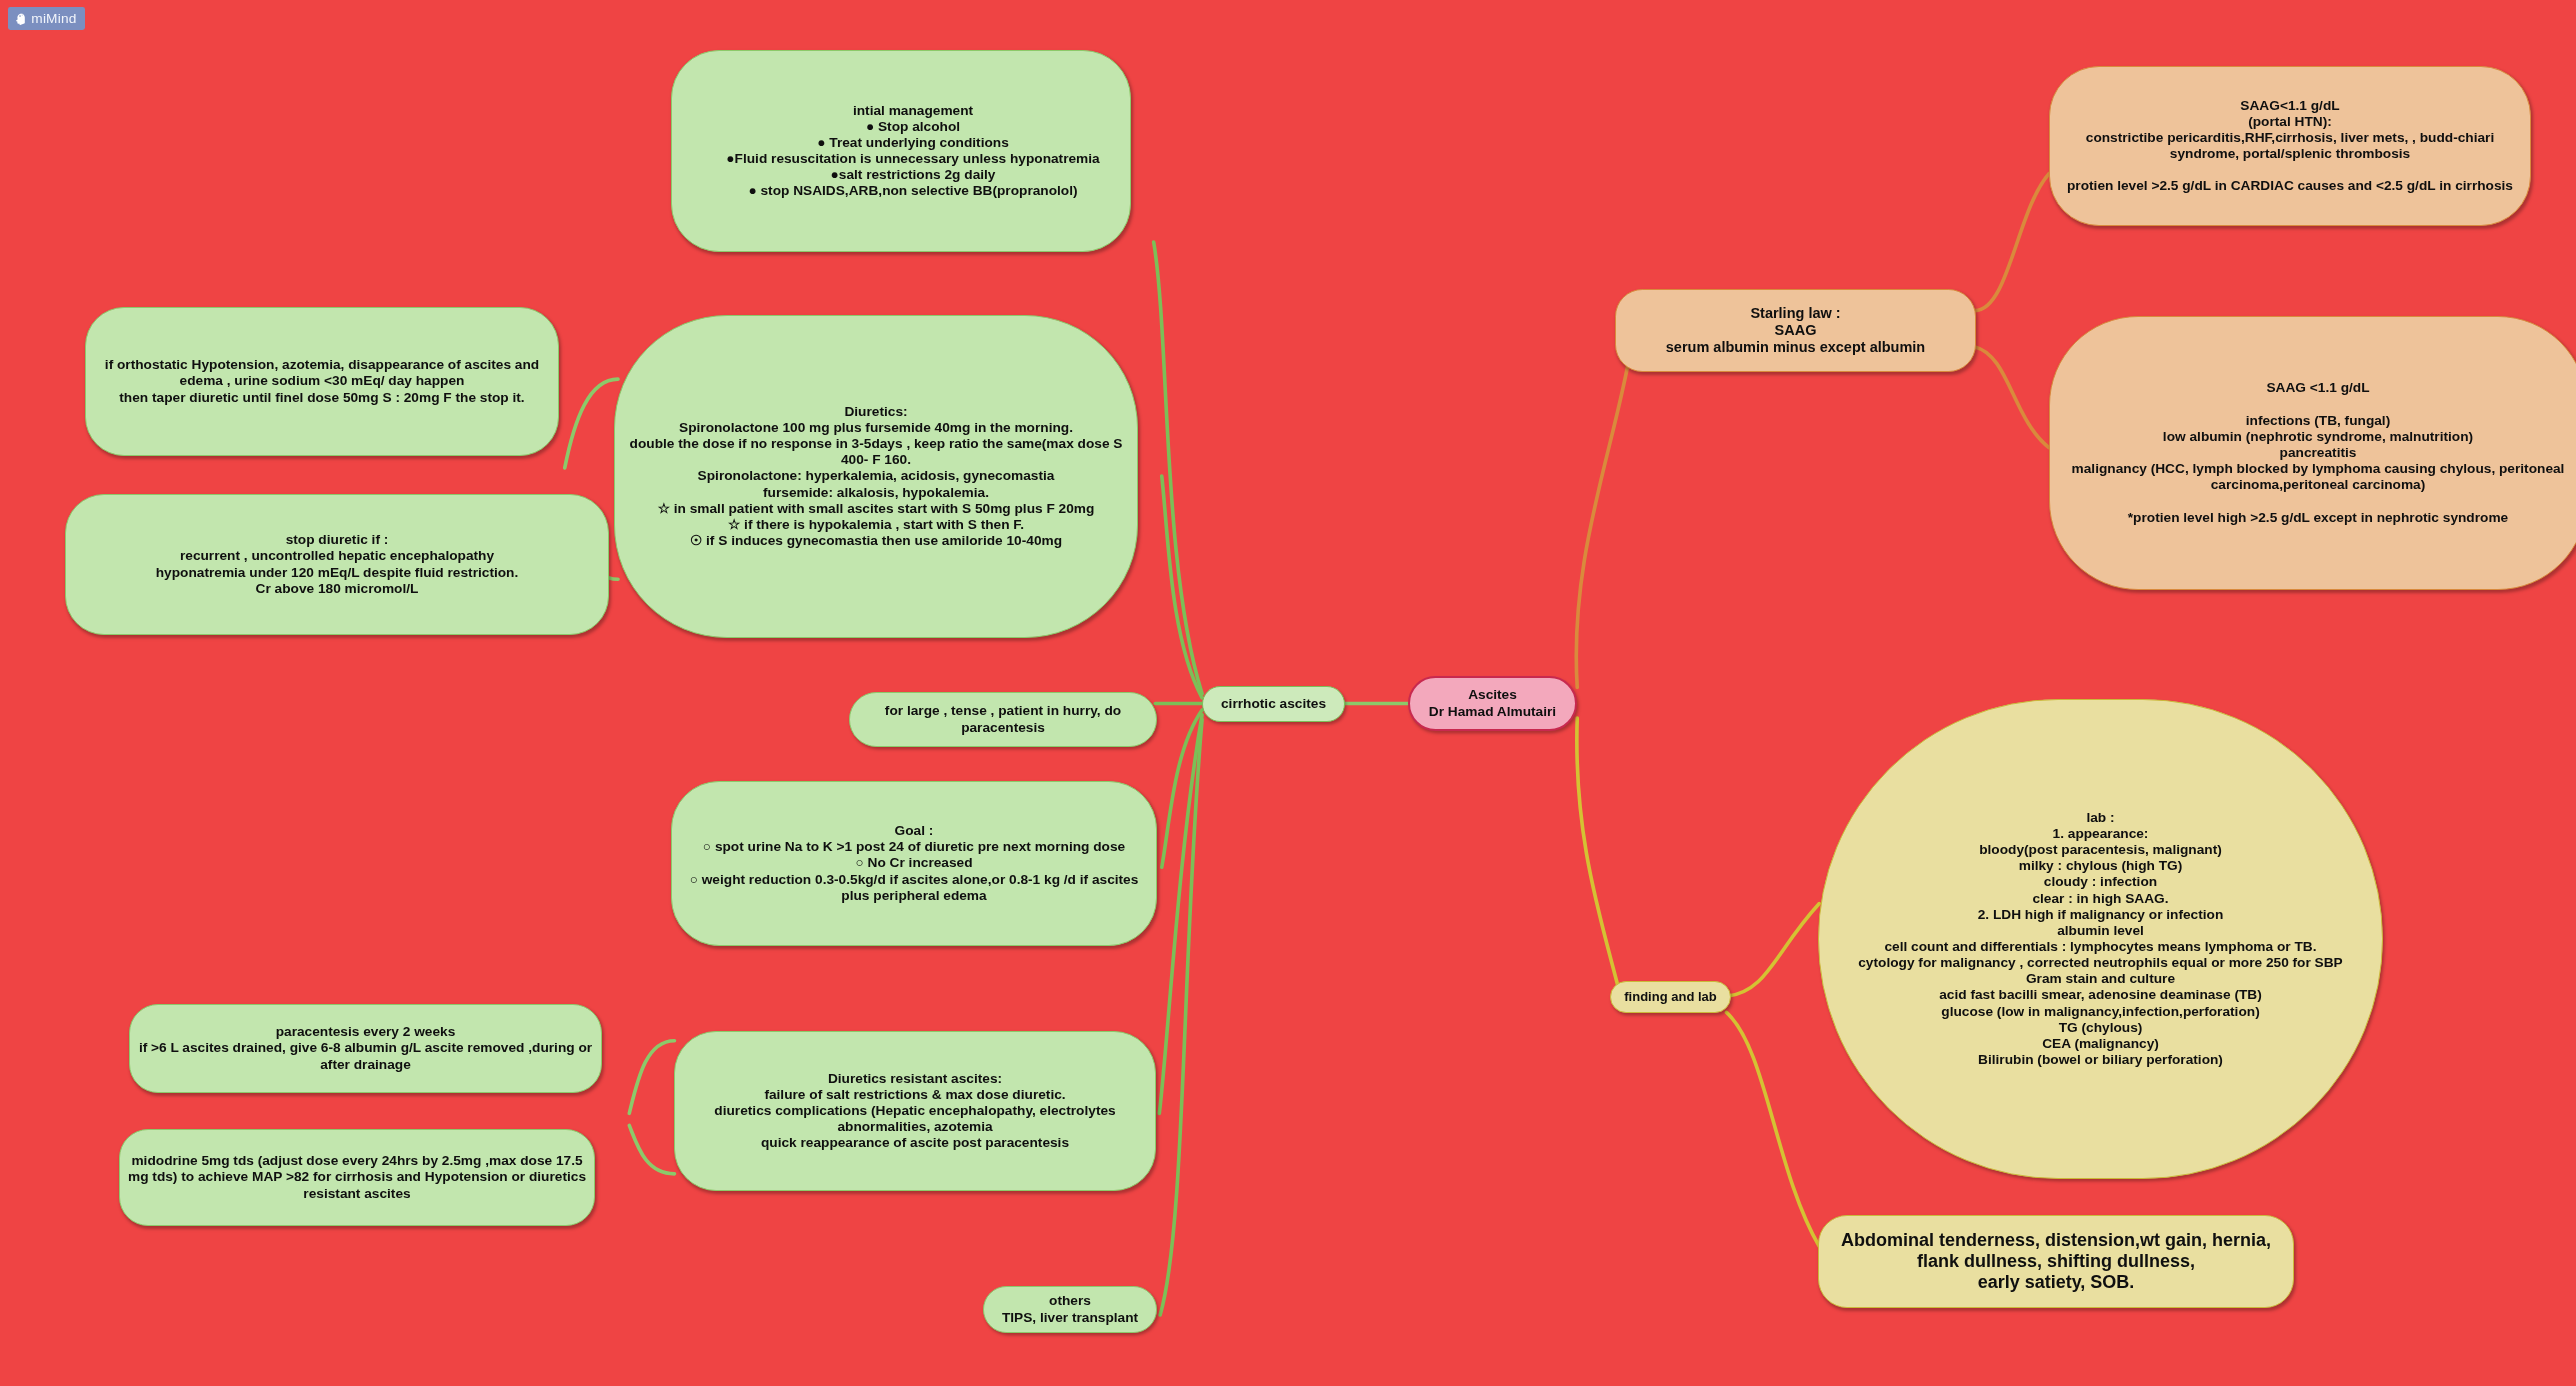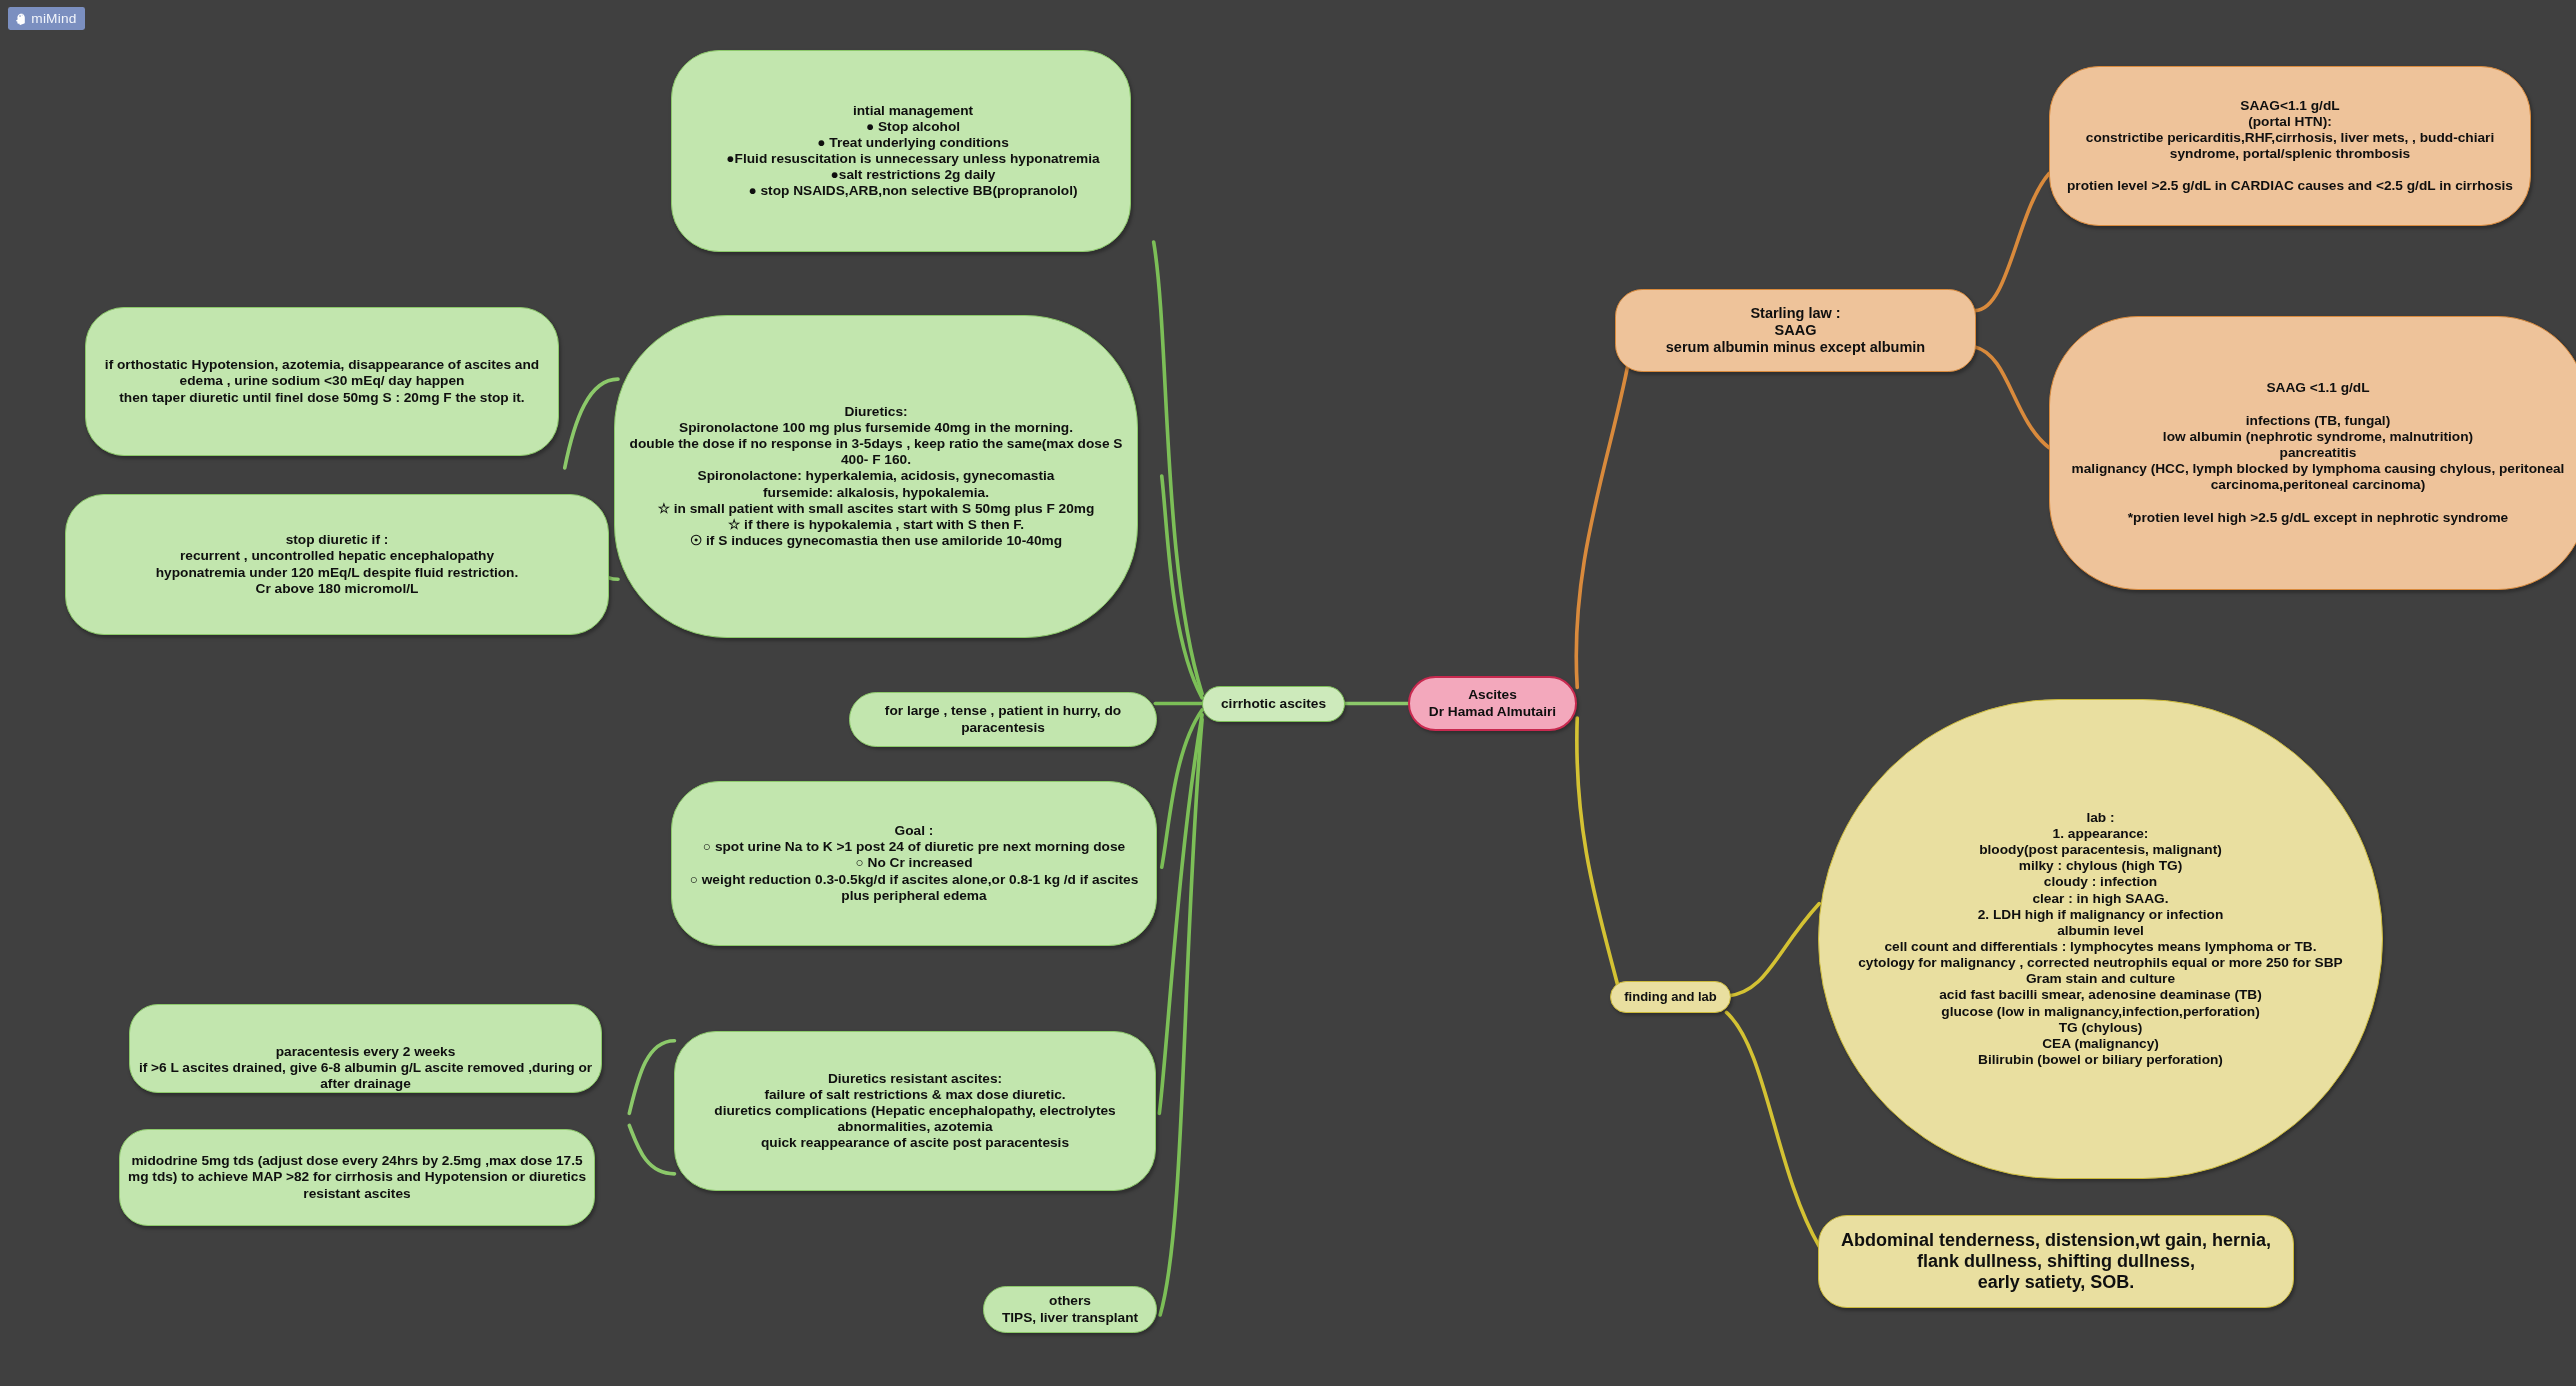"miMind" #canvas { background: #404040 -> #ef4444 }
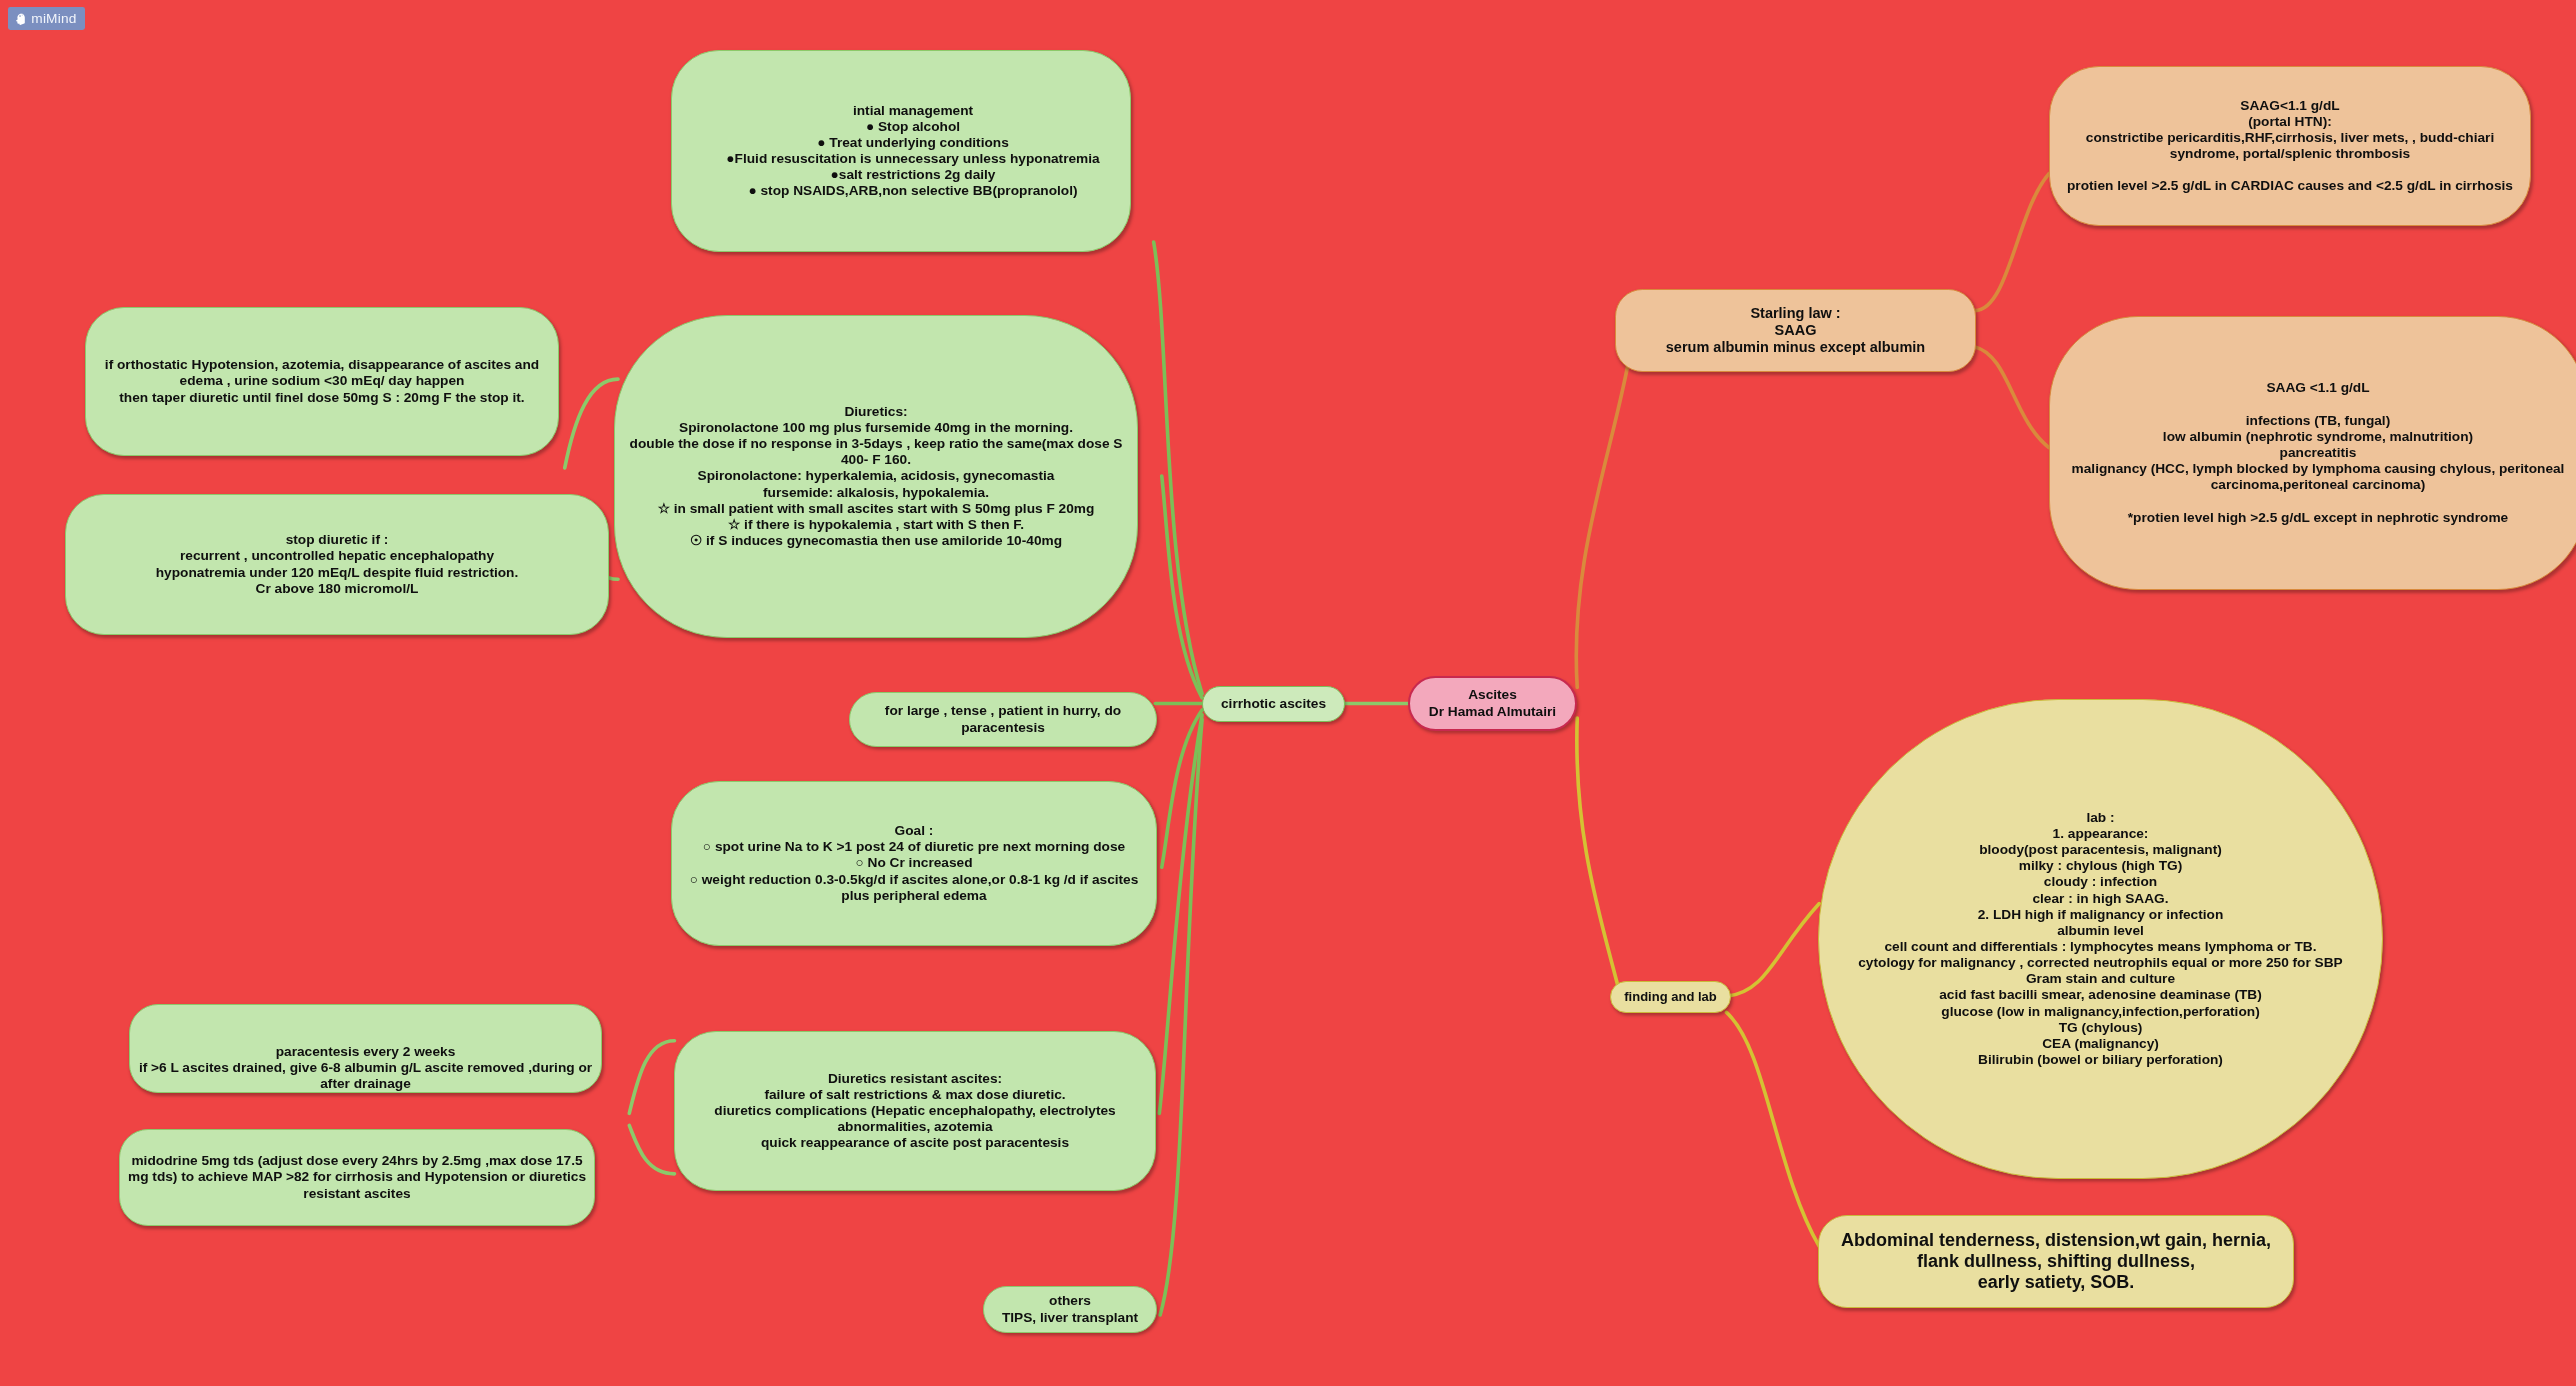"paracentesis every 2 weeks" div.node { align-items: flex-end -> none }
